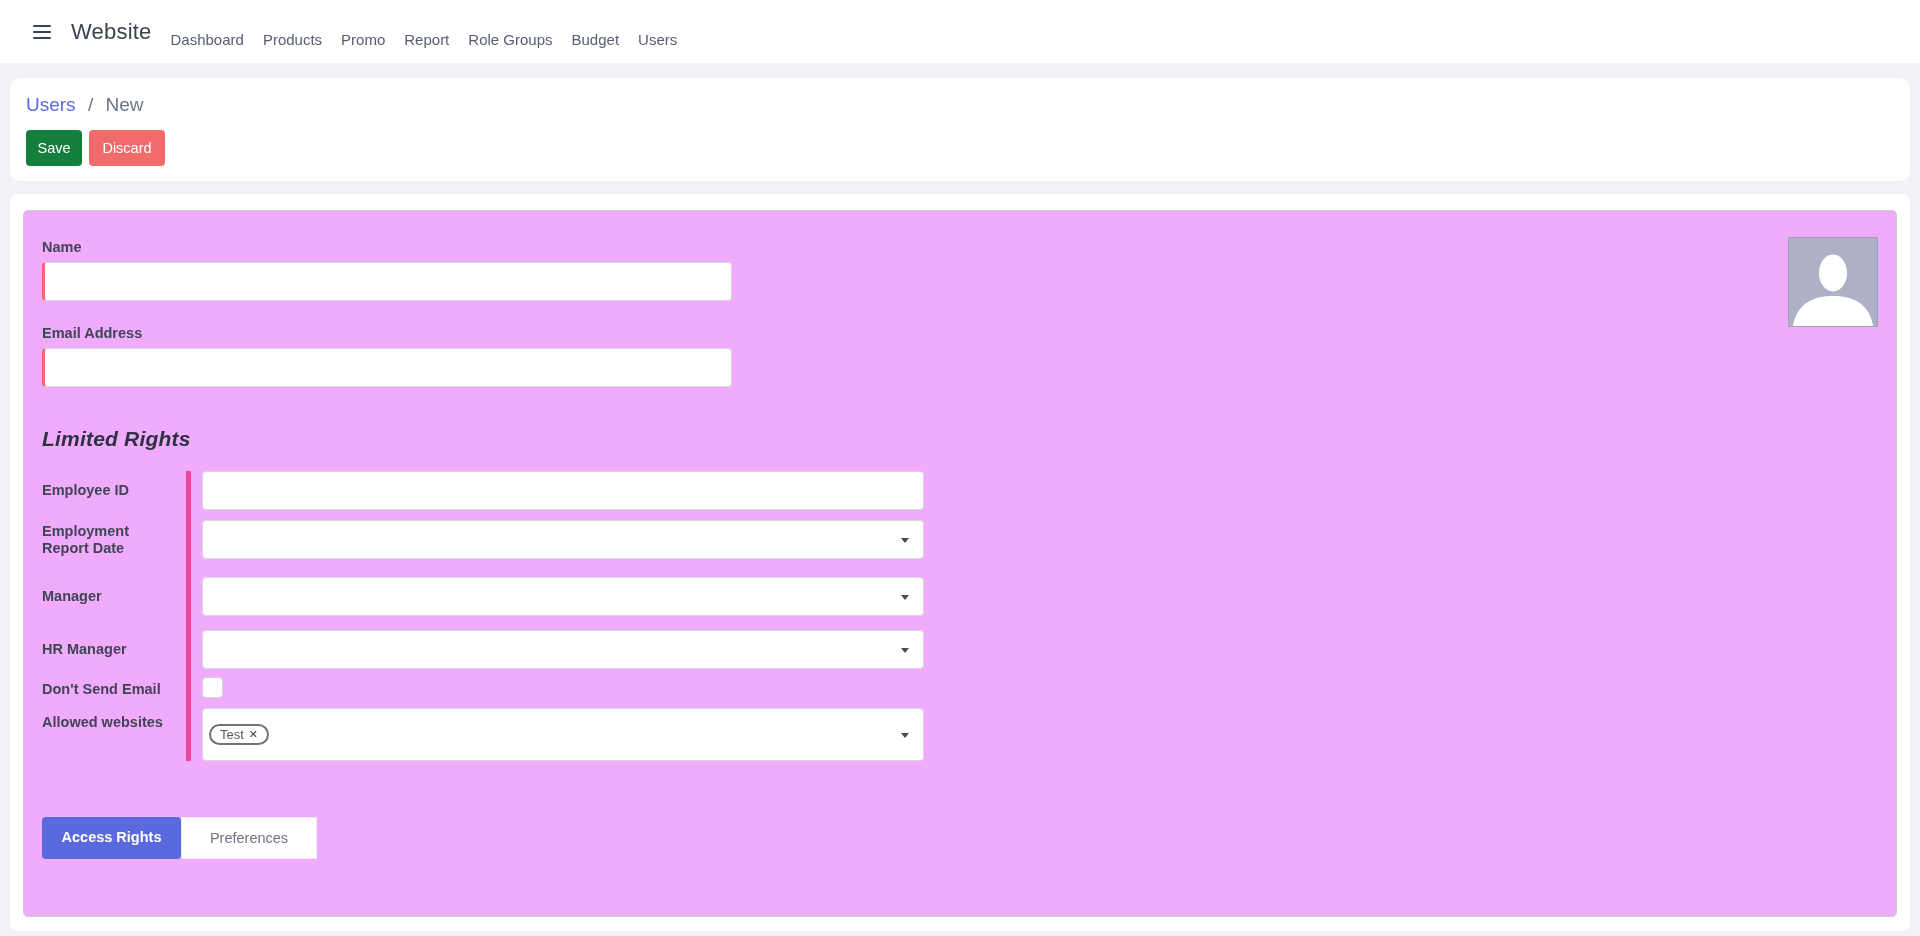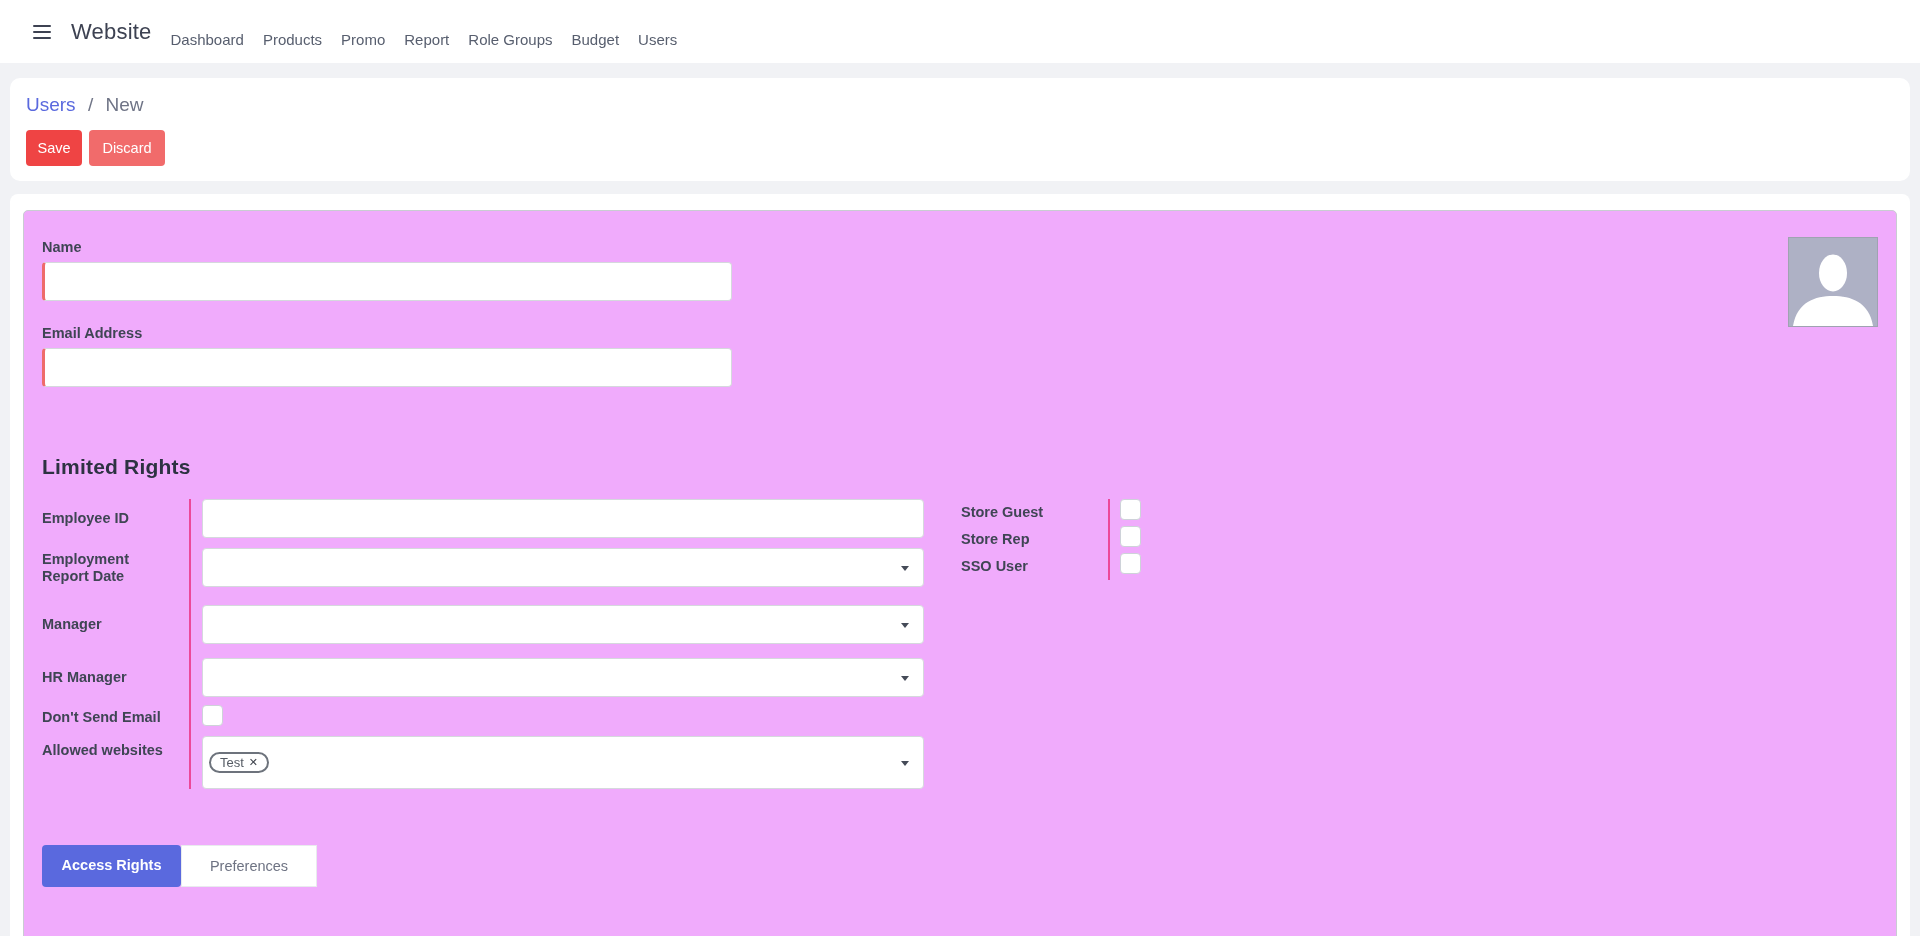"Save" .btn-save { background: #ef4444 -> #15803d }
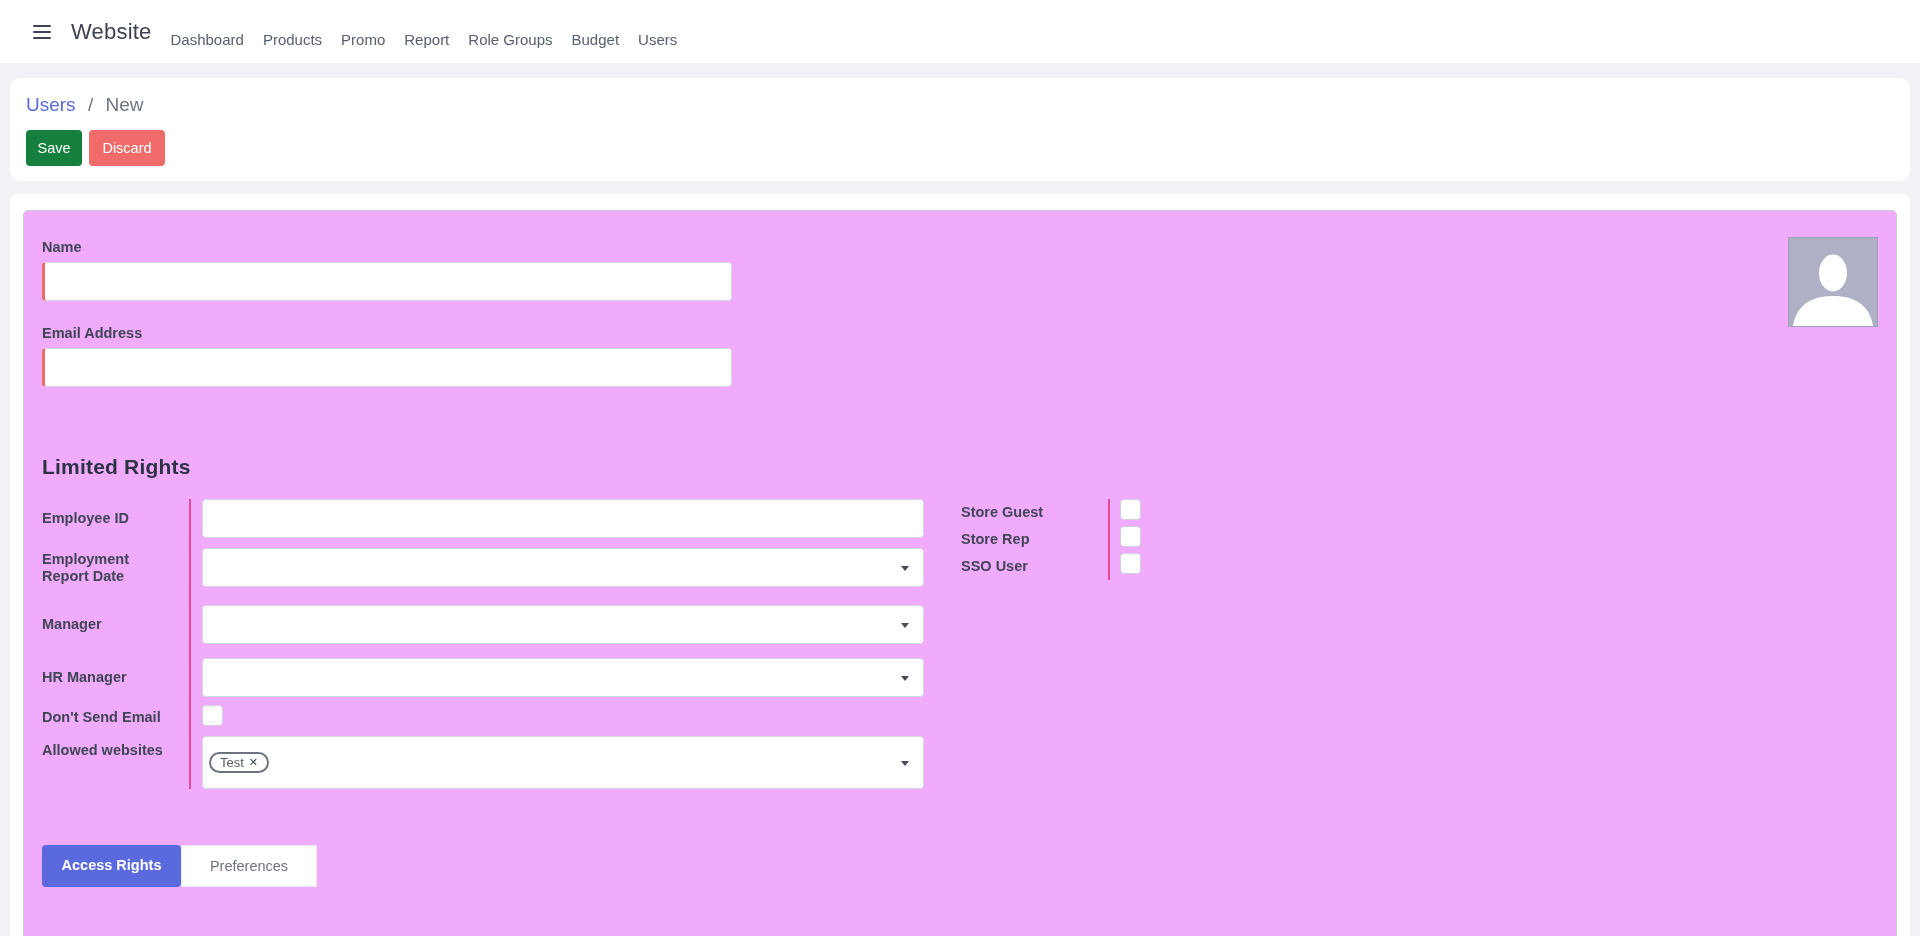"Limited Rights" .section-title { font-style: none -> italic; margin: 68px 0 20px 0 -> 40px 0 20px 0 }
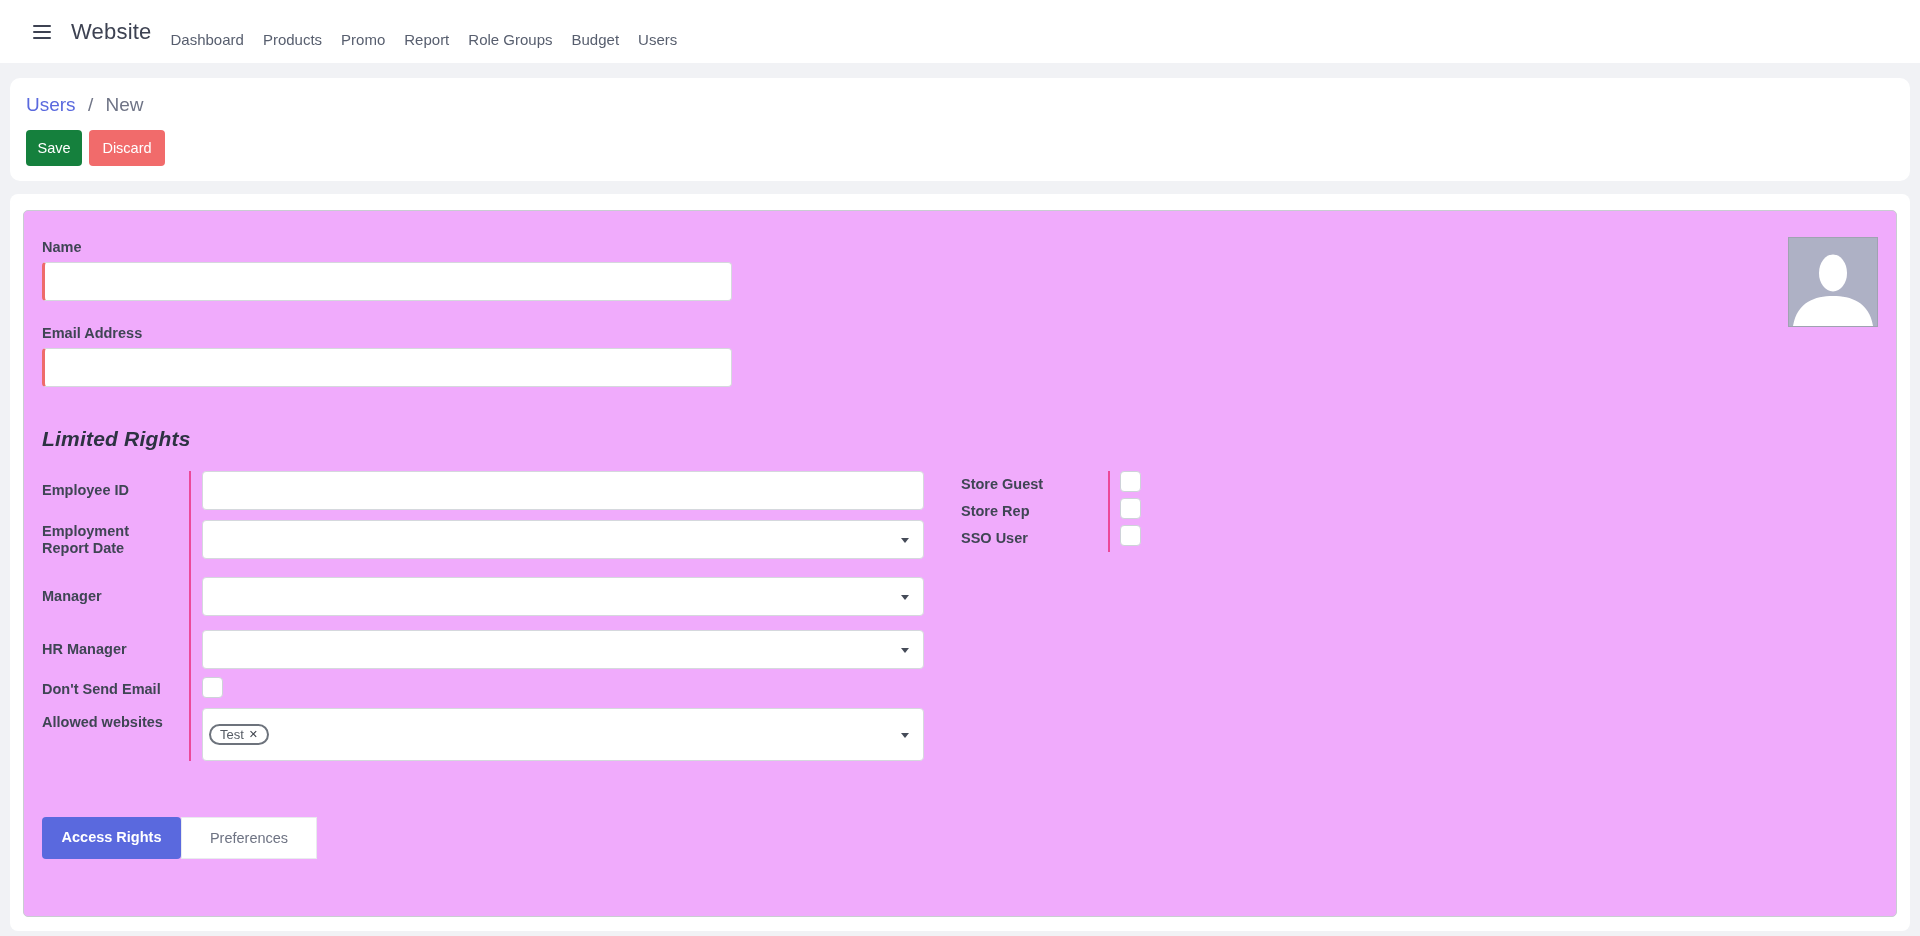"Employee ID" .lbl-cell { border-right: 2px solid #ec4899 -> 5px solid #ec4899 }
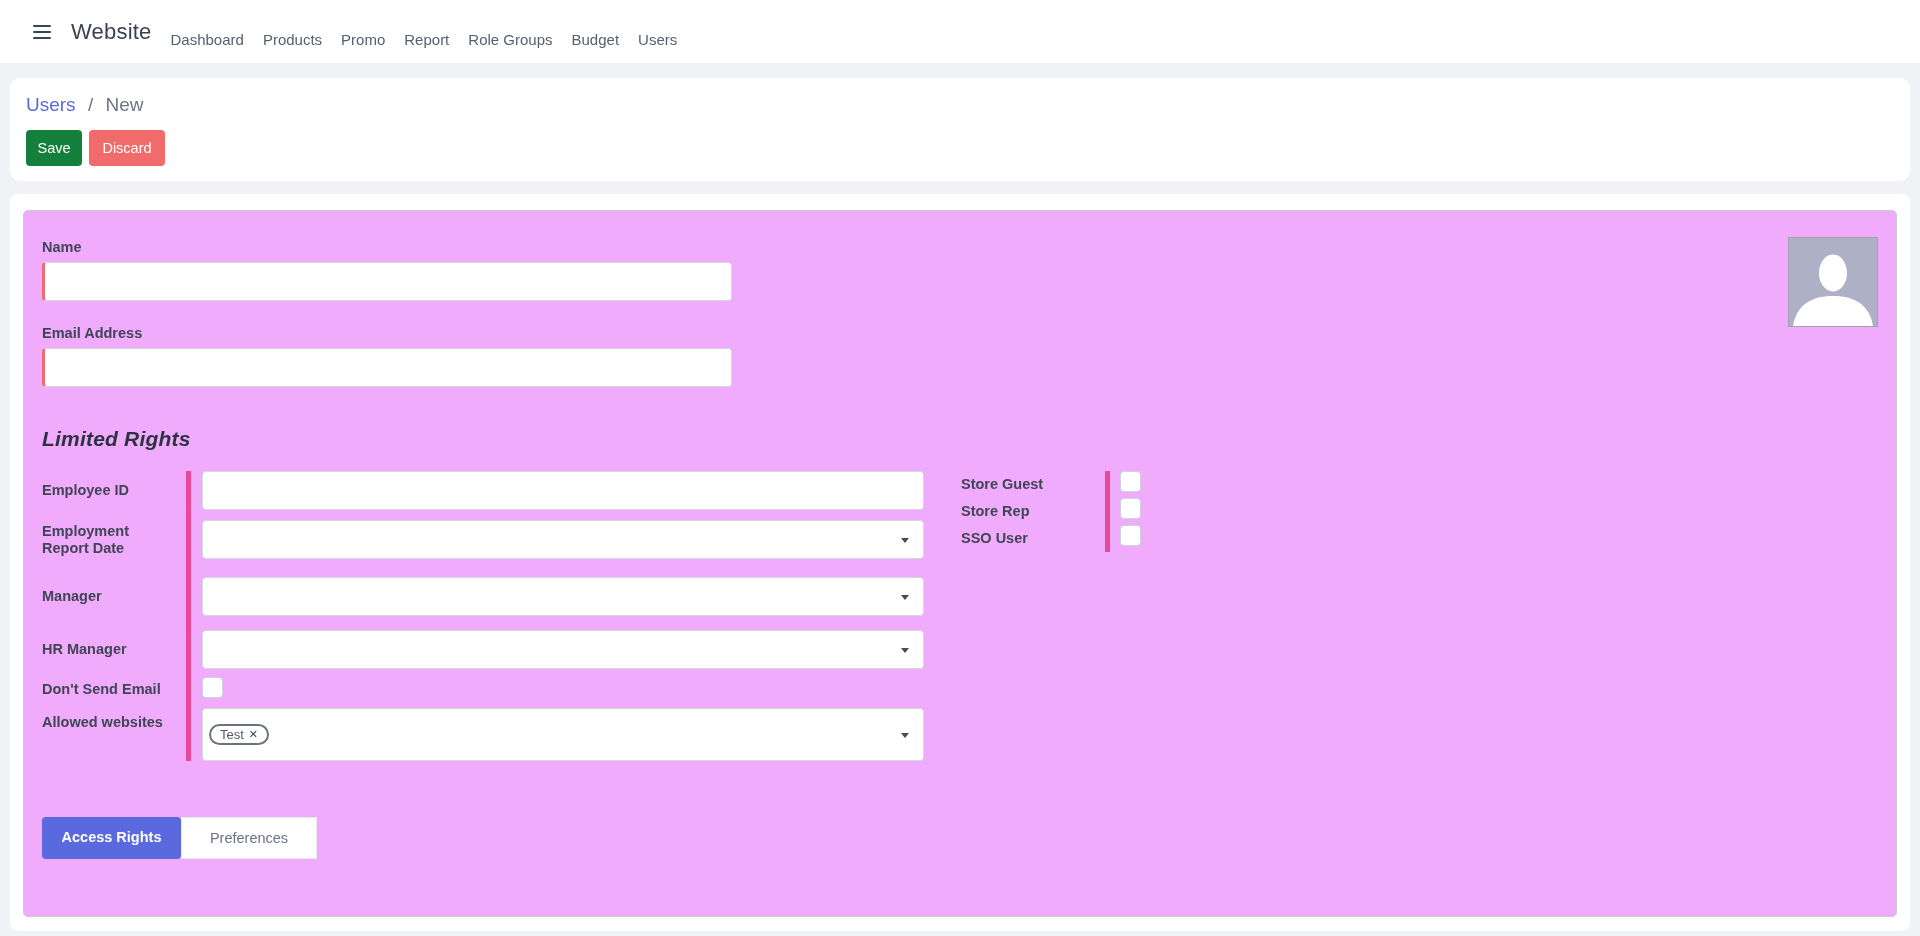"Store Guest" div.group-right { html: <div> <div>Store Guest</div> <div> <span></span> </div> <div>Store Rep</div> <div> <span></span> </div> <div>SSO User</div> <div> <span></span> </div> </div> -> none }
